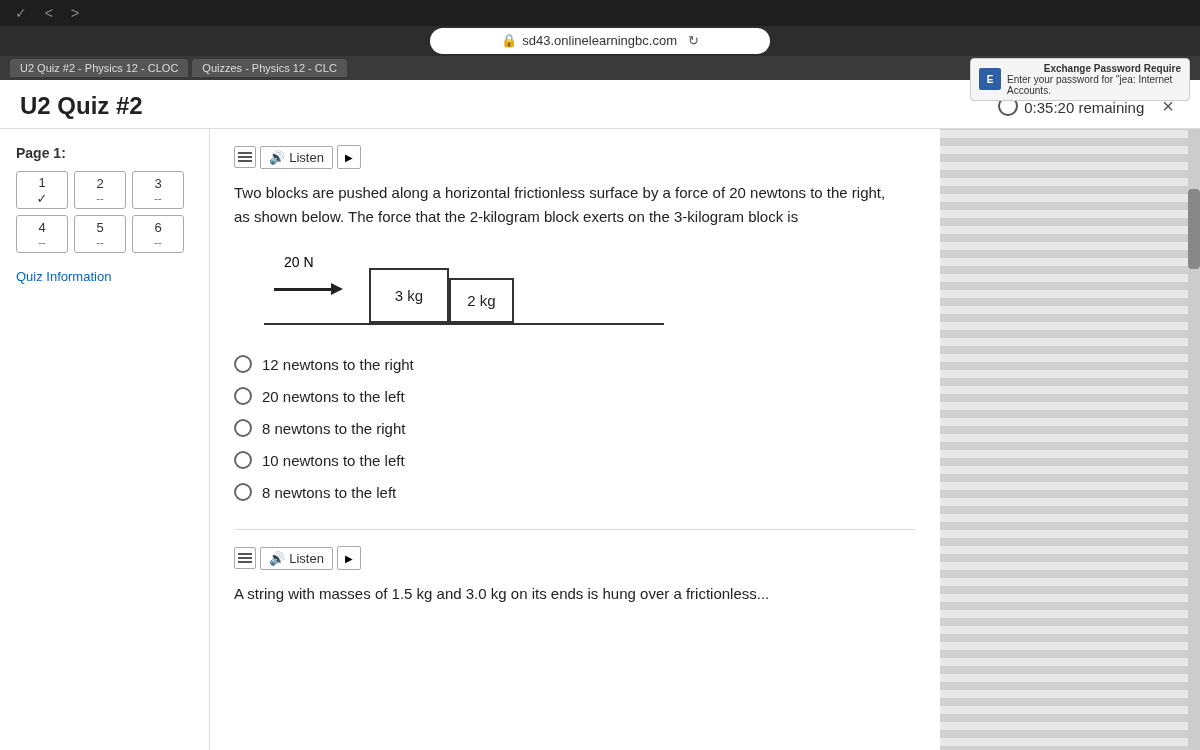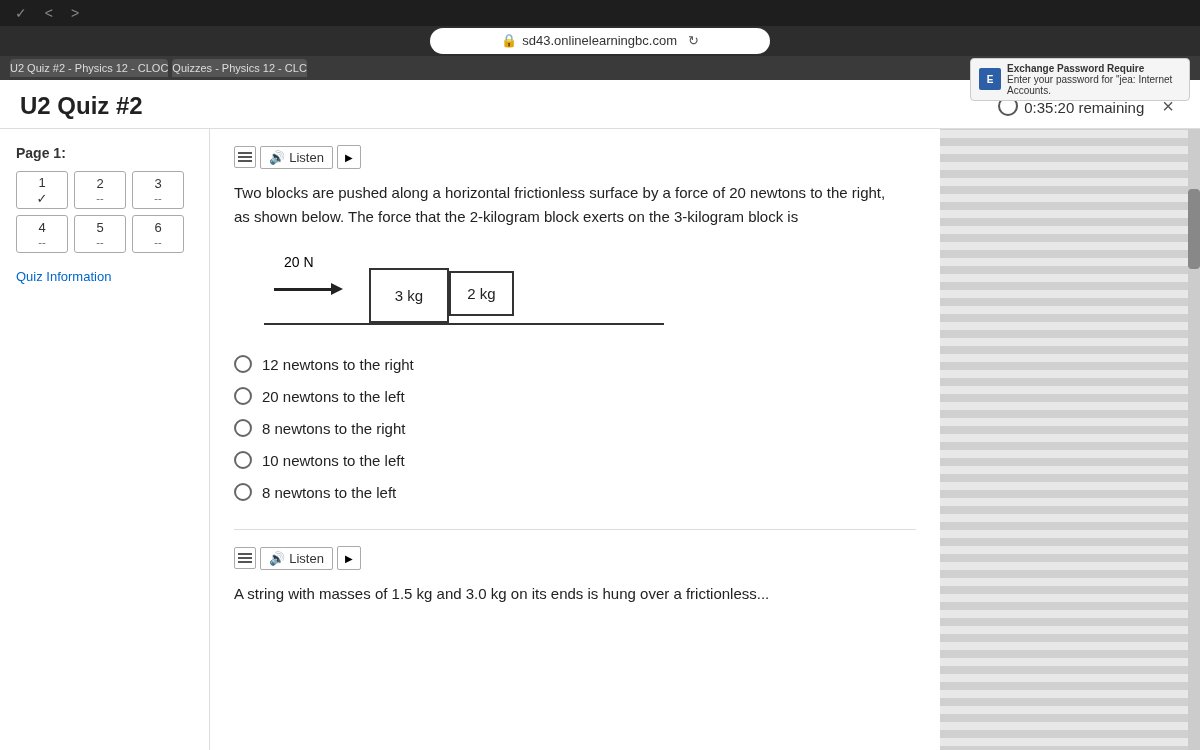"U2 Quiz #2 - Physics" .tab { padding: 3px 0 -> 3px 10px }
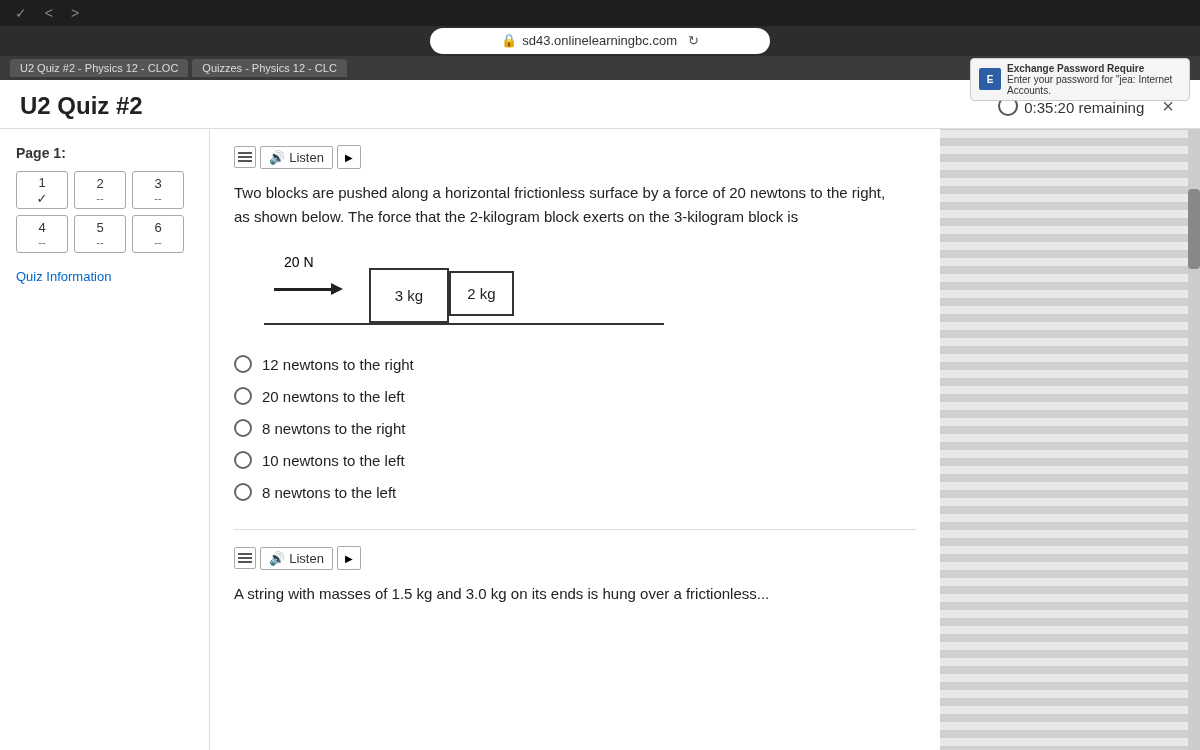"Exchange Password Require" div { text-align: none -> right }
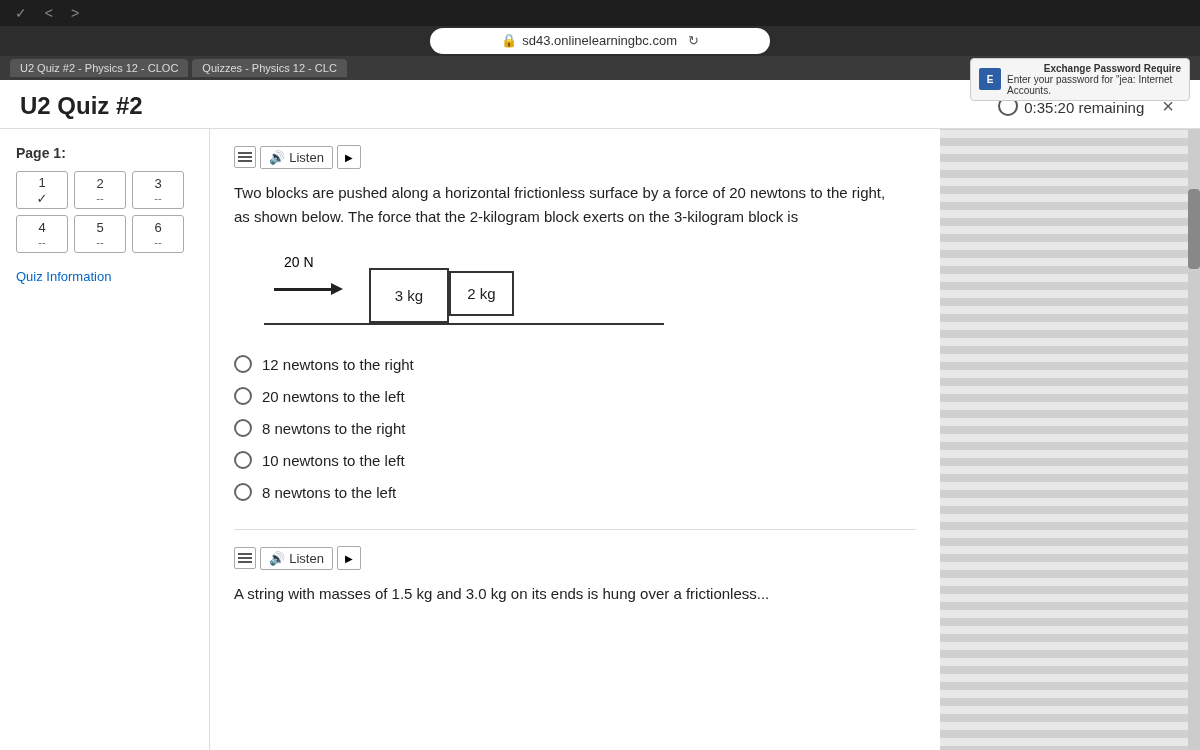"2 kg" div.block { bottom: 9px -> 2px }
